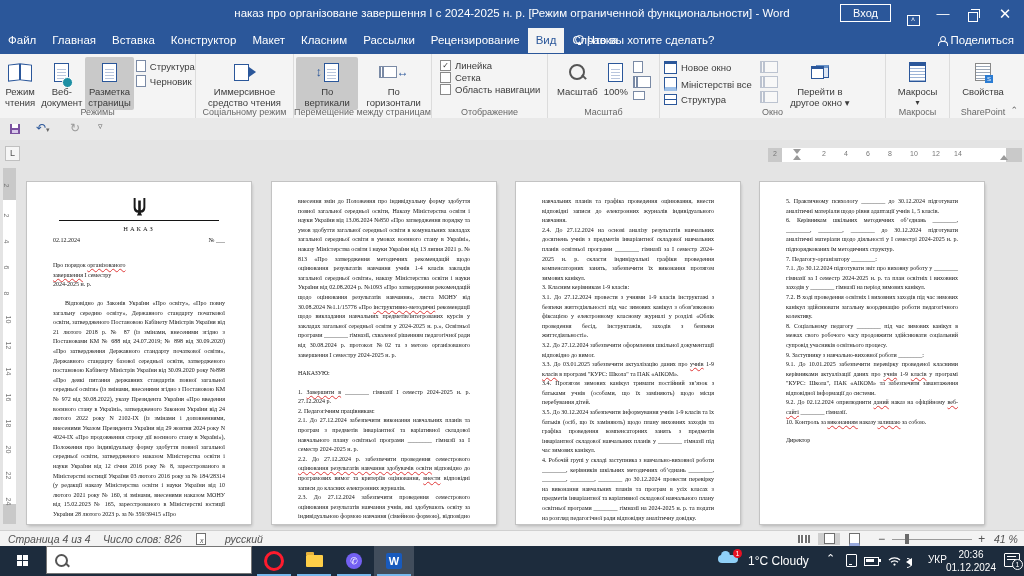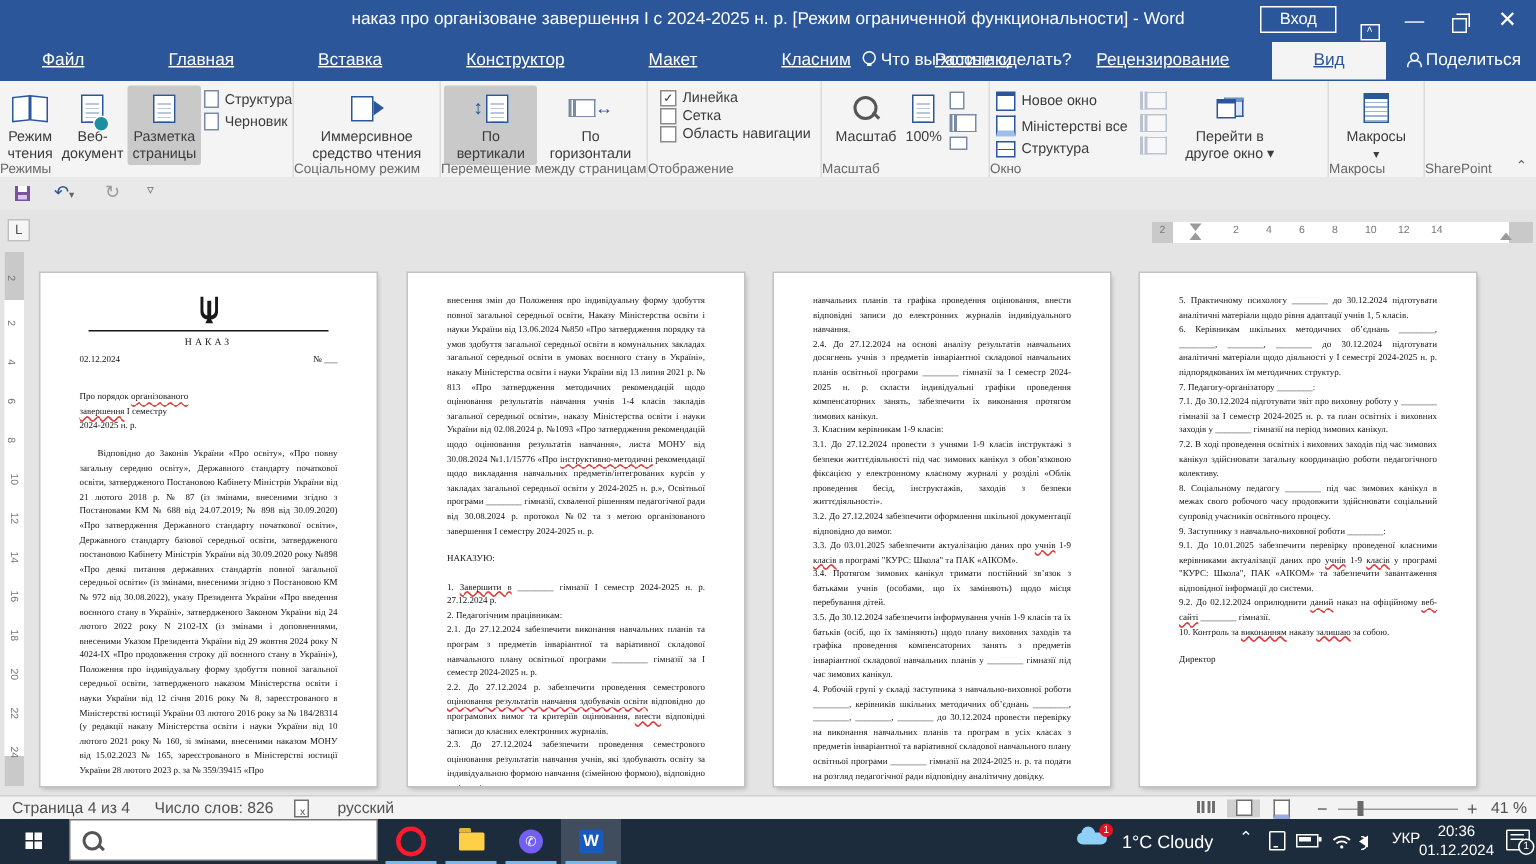"Файл" .tab { padding: 6px 28px 7px -> 6px 8px 7px; text-decoration: underline -> none }
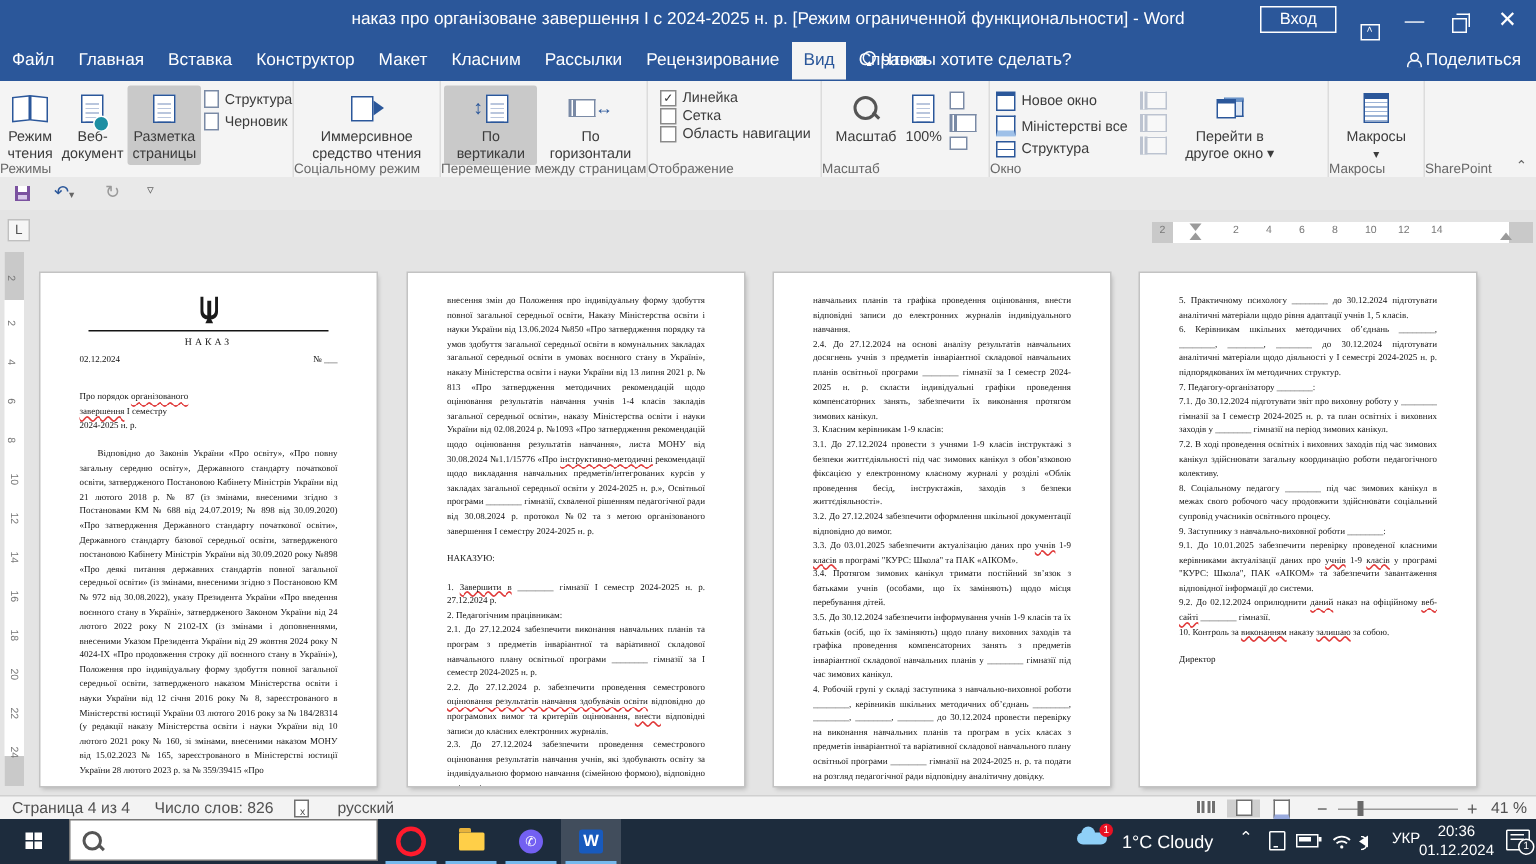"Свойства" div.grow { html: none -> <div> <div> <span> <span> <i>S</i> </span> </span> <span>Свойства</span> </div> </div> }
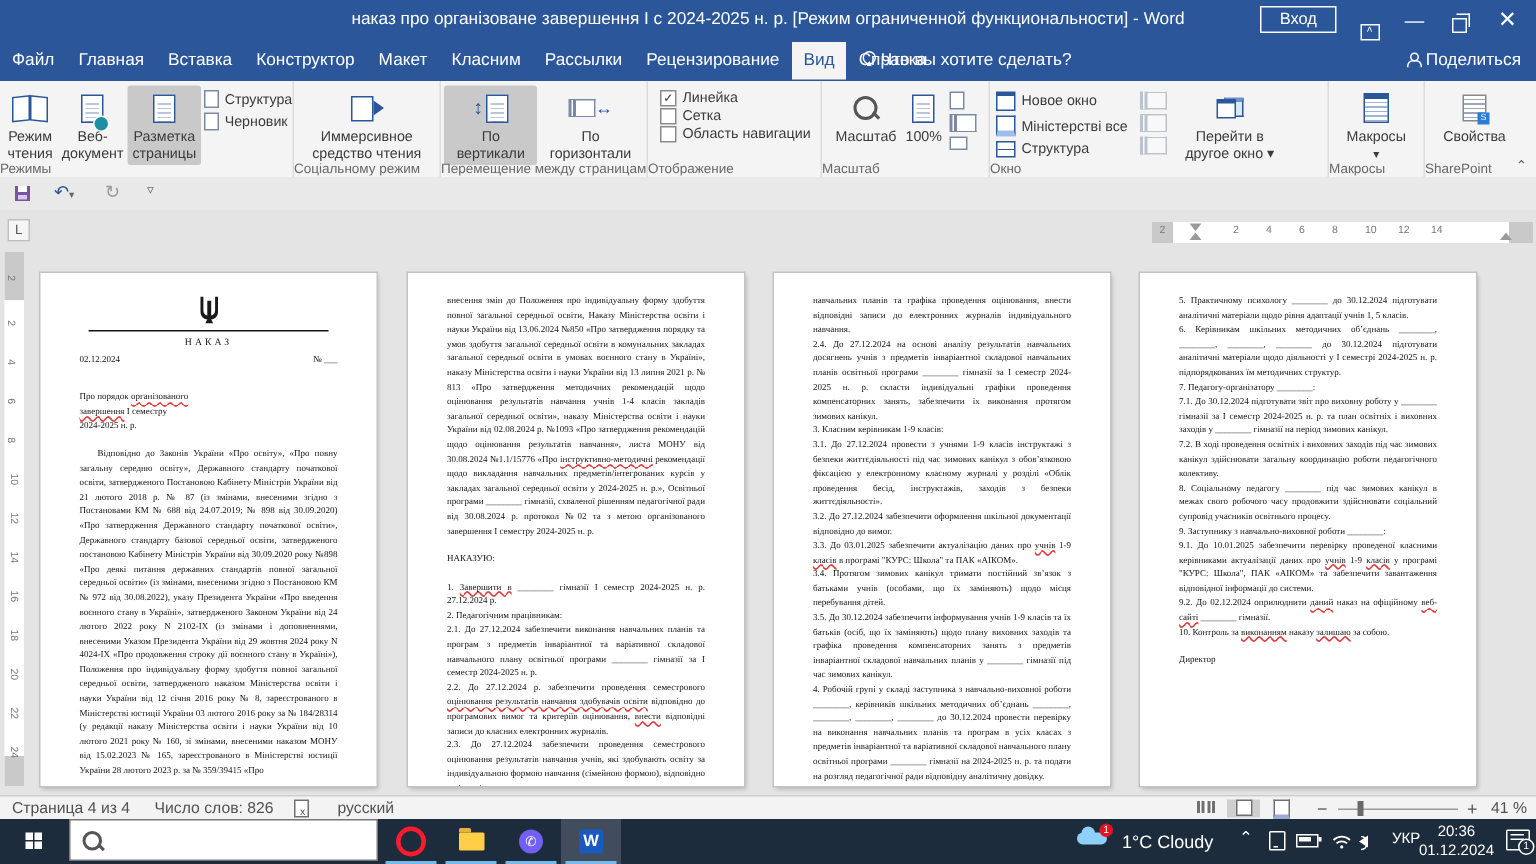"Режимы" .glabel { text-align: left -> center }
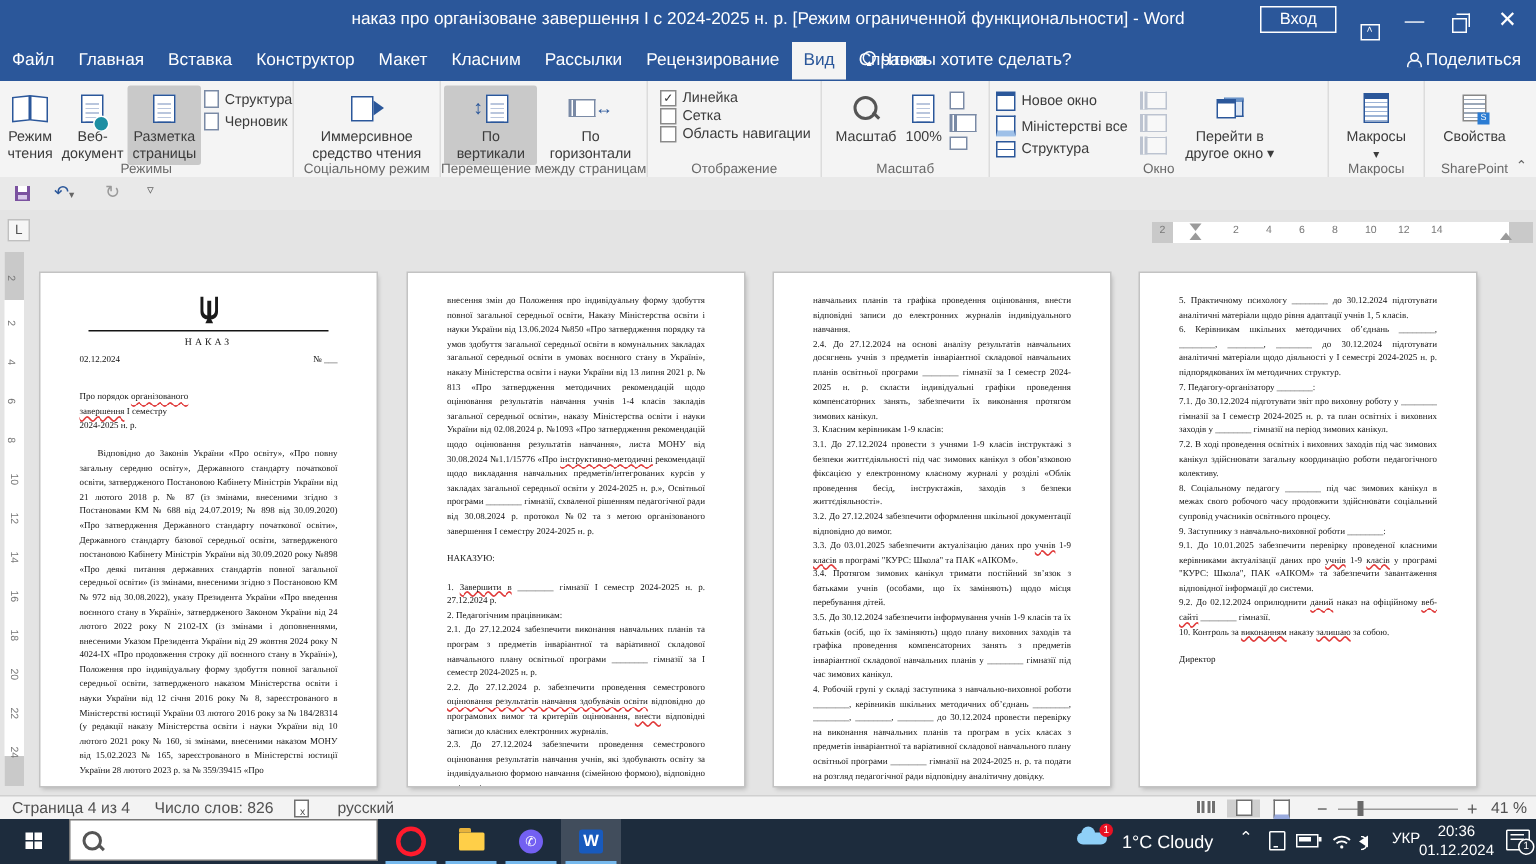"Страница 4 из 4" #statusbar { font-style: none -> italic }
